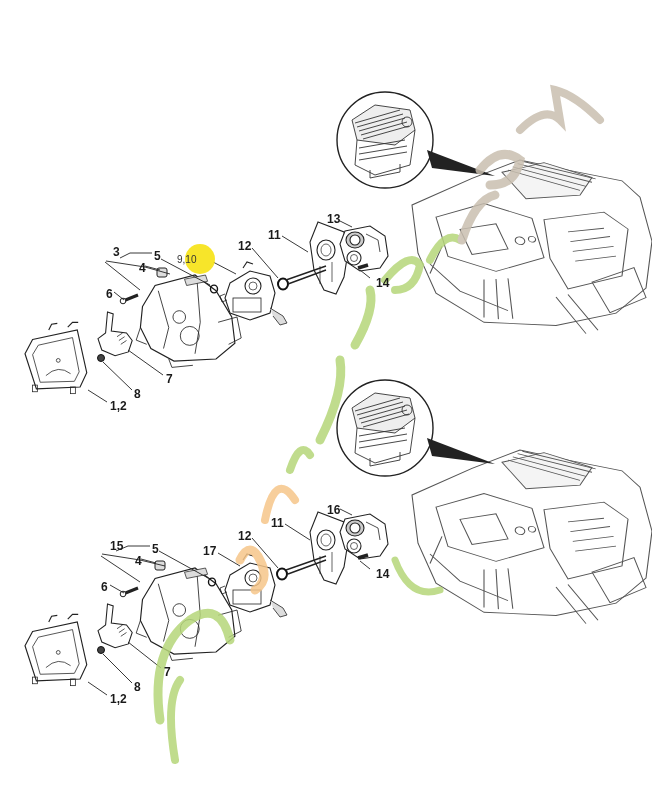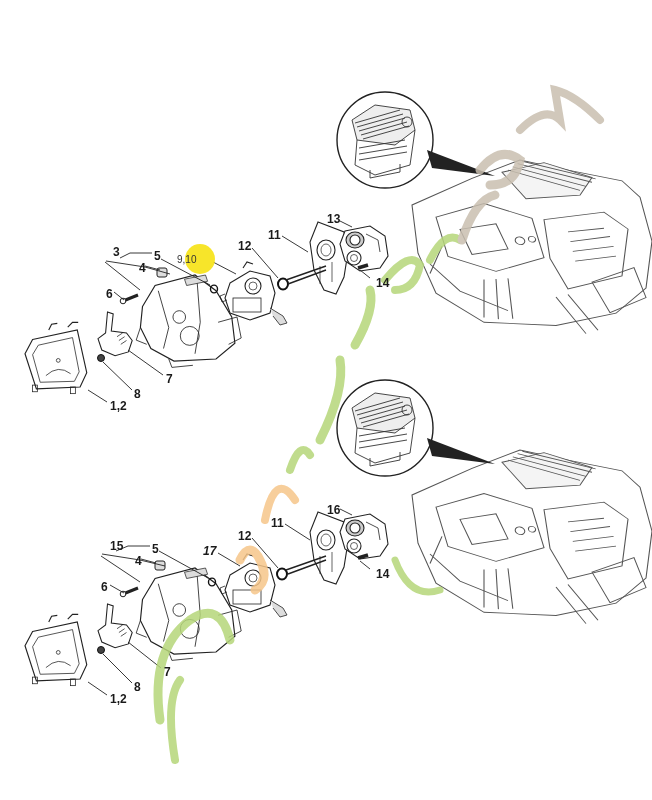"17" span.callout { font-style: italic -> none }
